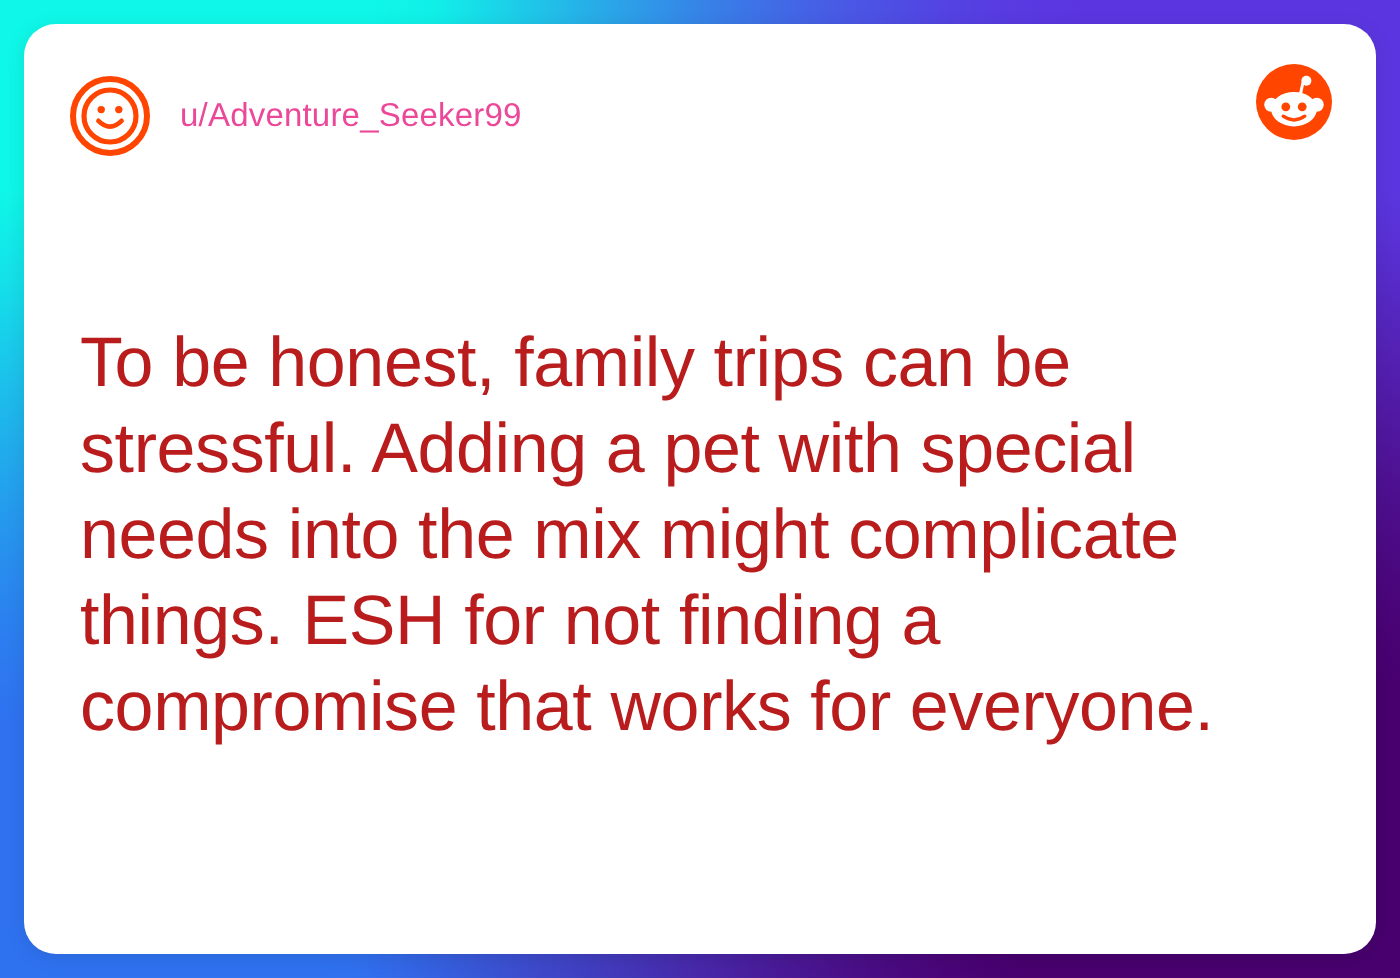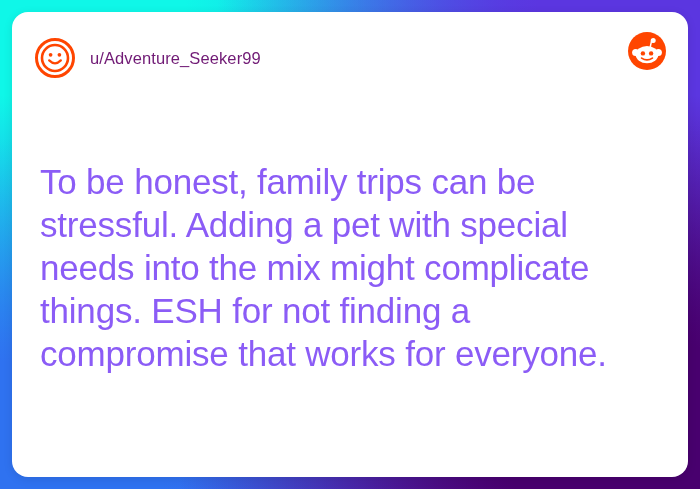"u/Adventure_Seeker99" .username { color: #701a75 -> #ec4899 }
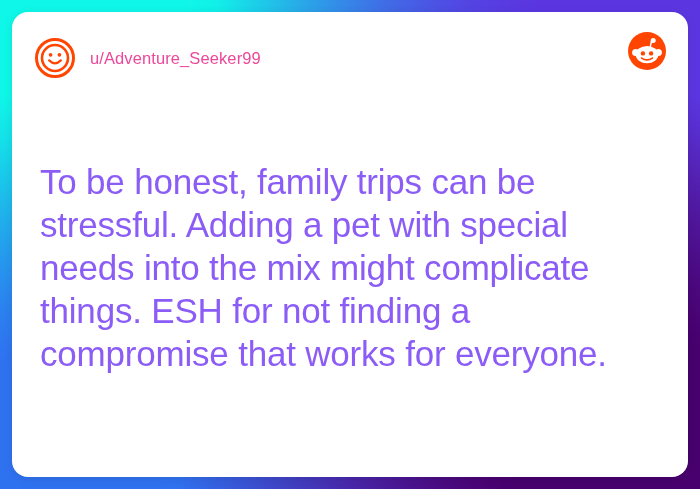"To be honest, family trips" .post-body { color: #8b5cf6 -> #b91c1c }
